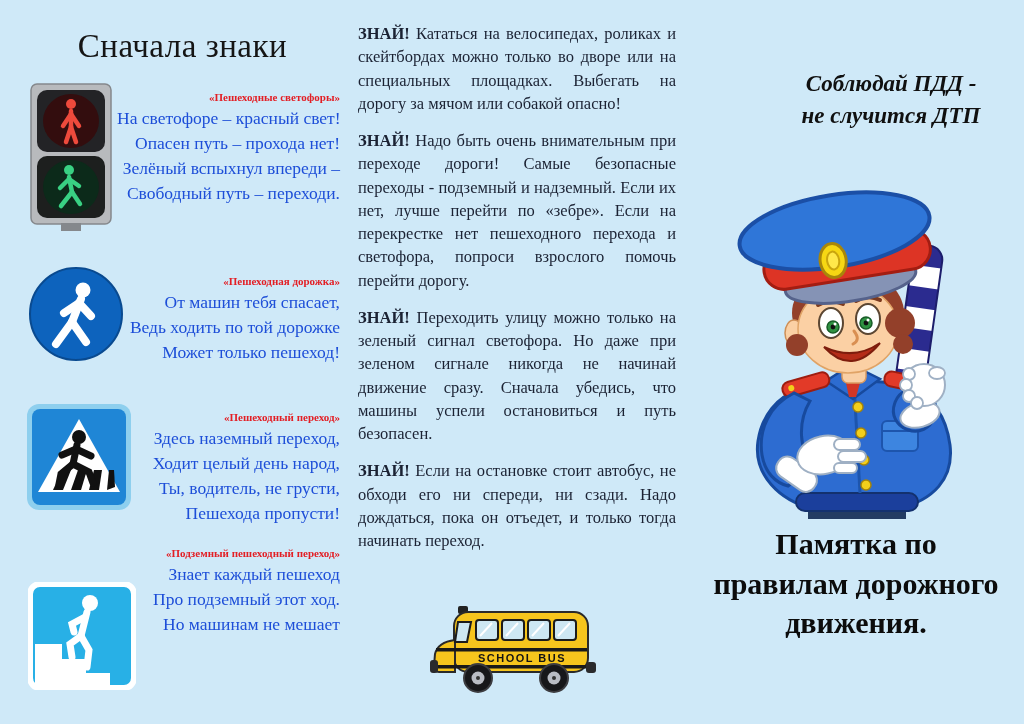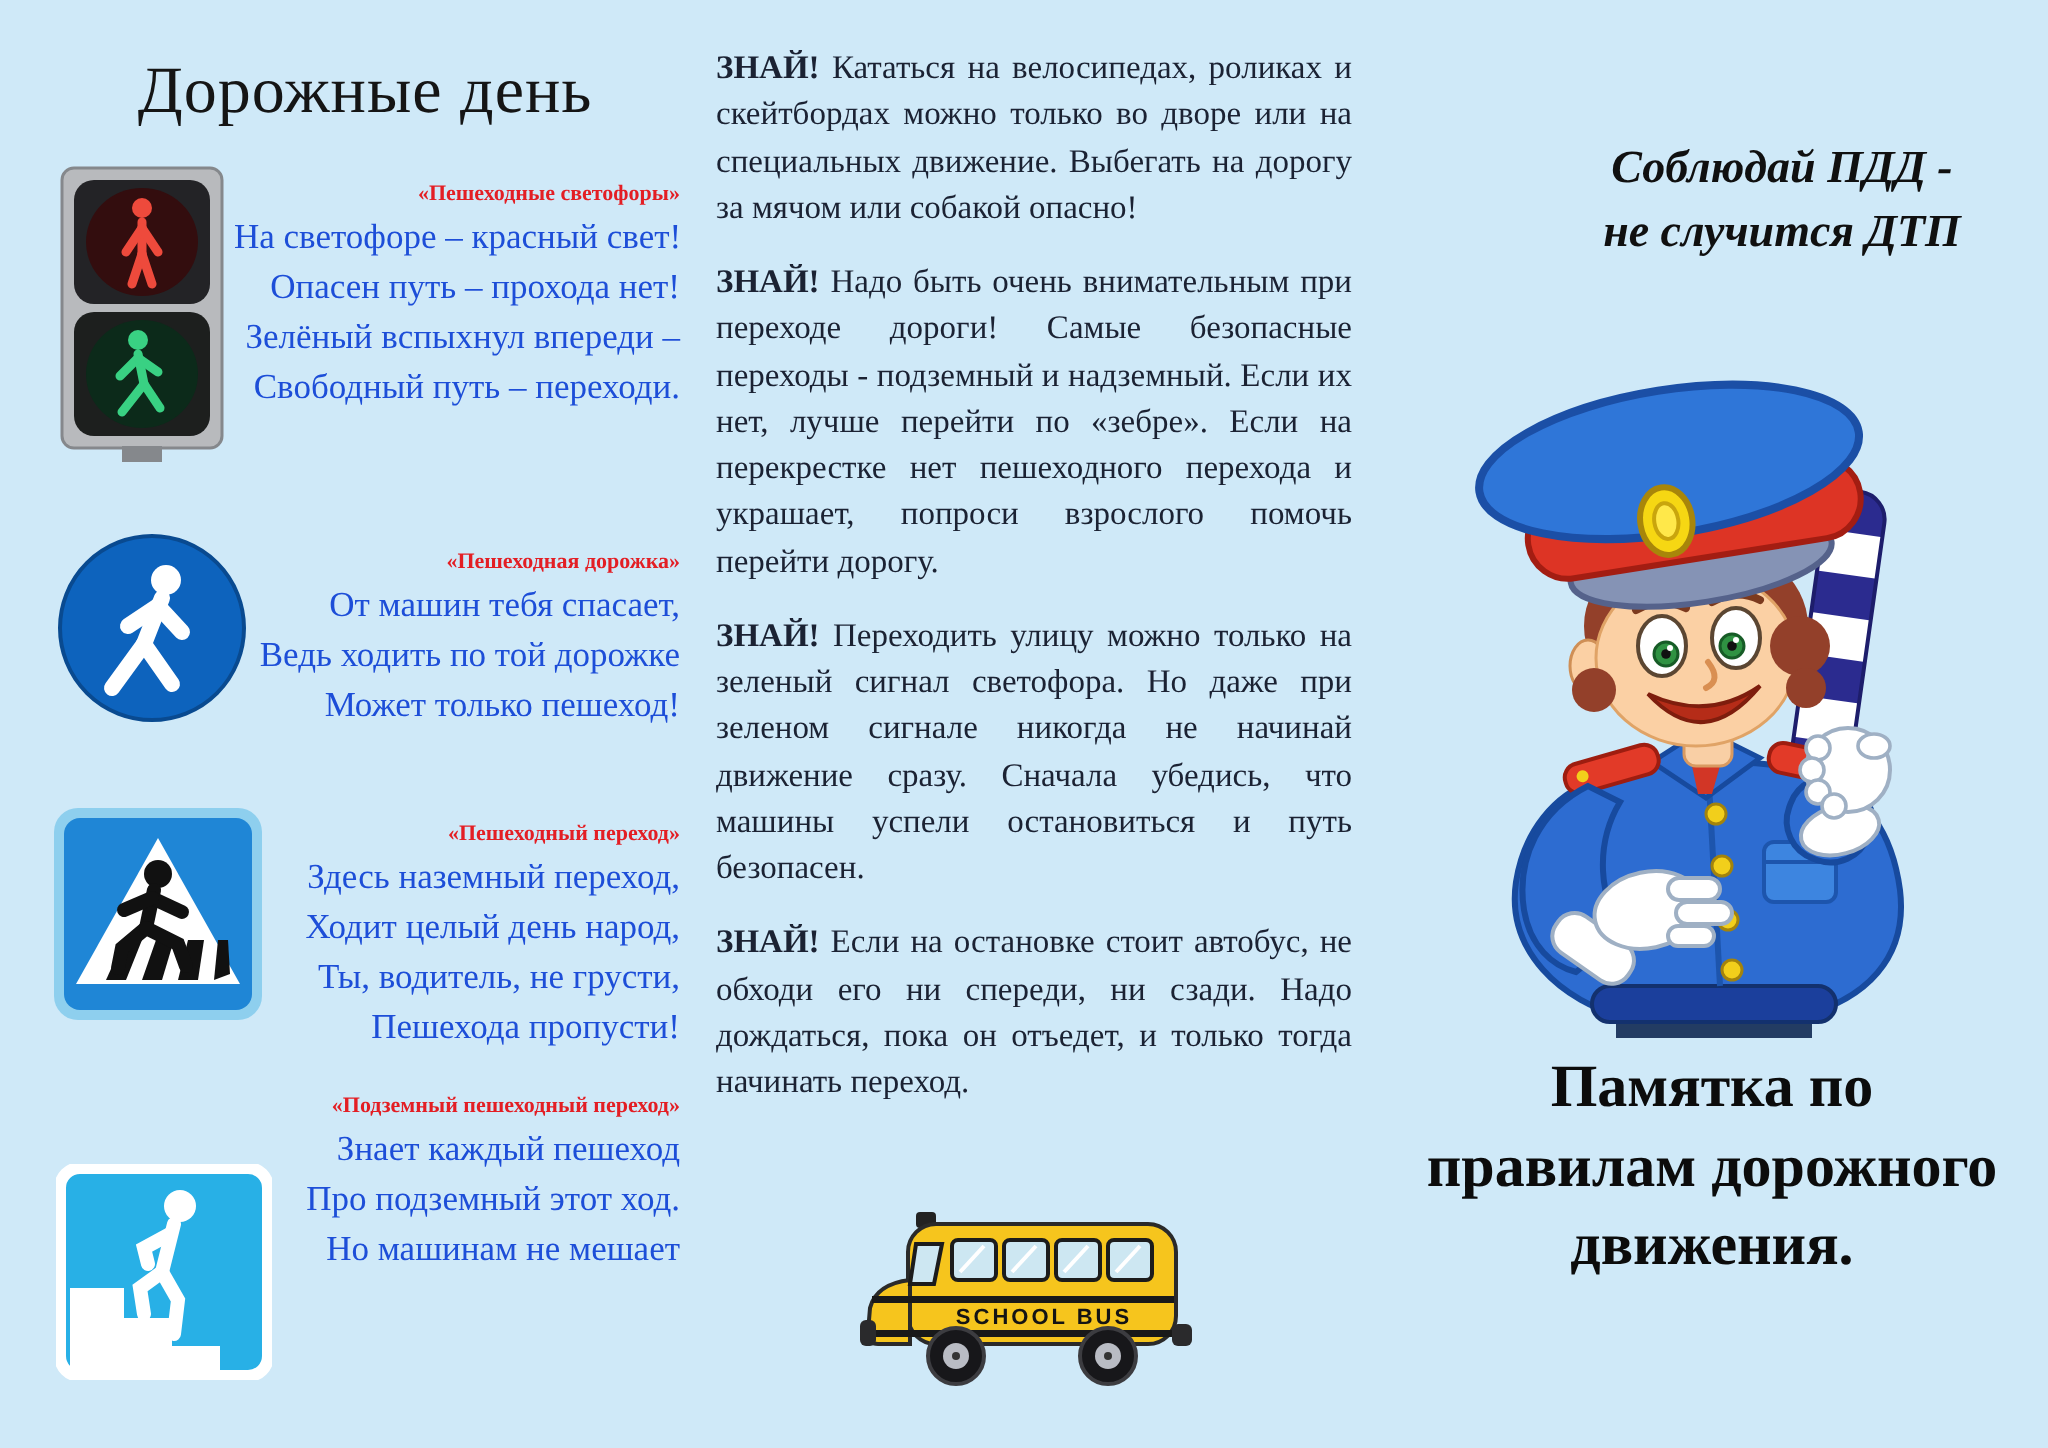"Дорожные день" div.left-title { text: Дорожные день -> Сначала знаки }
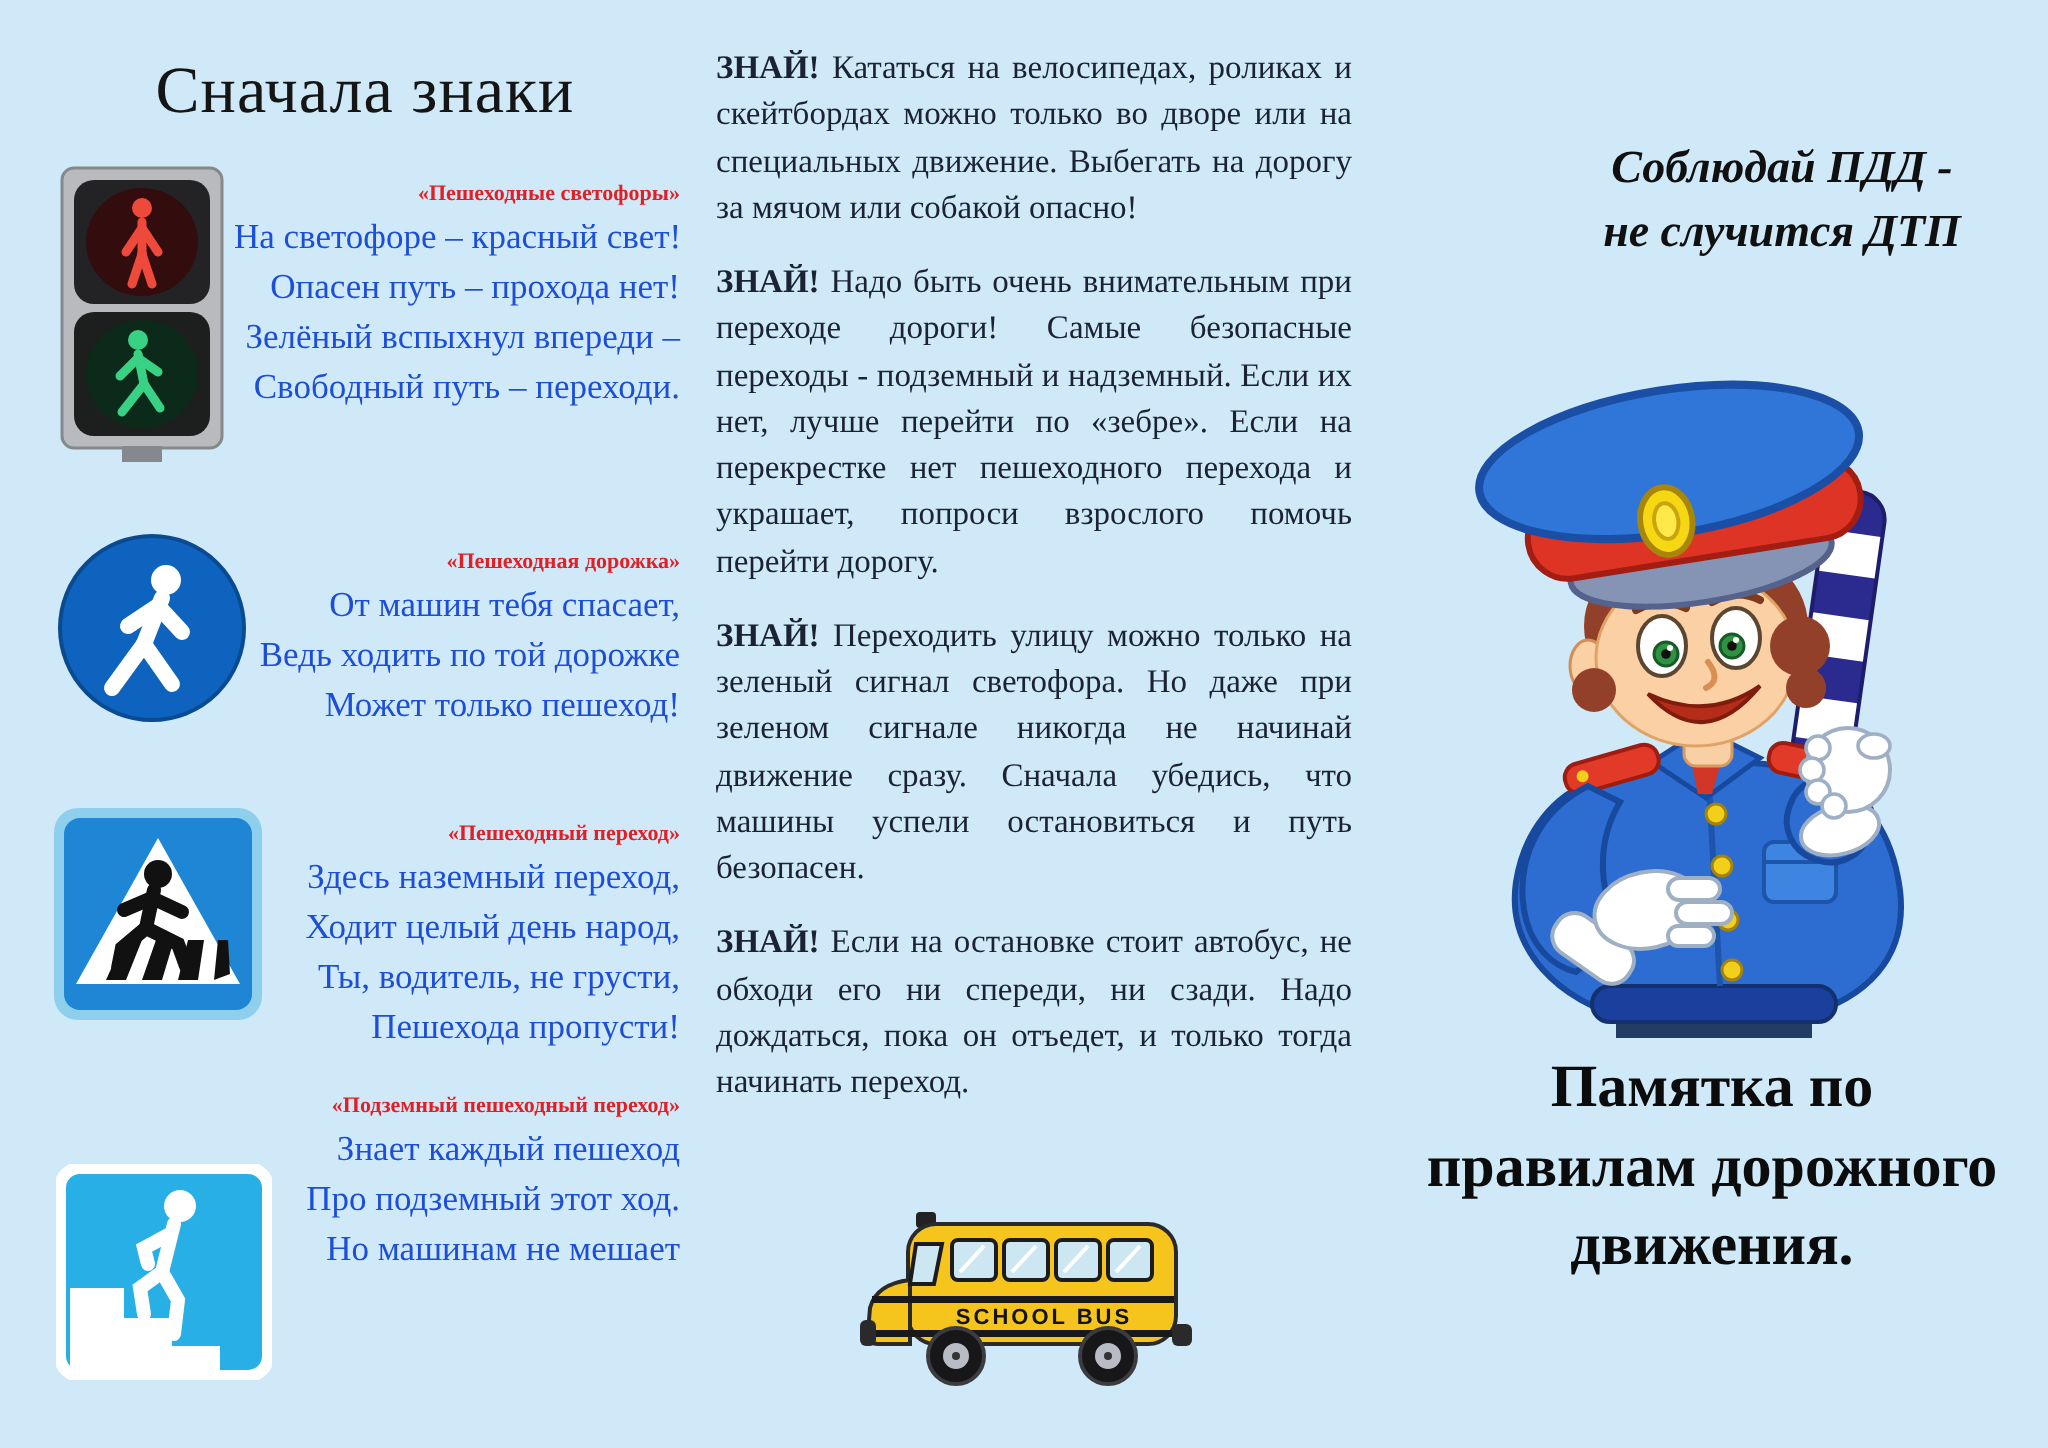"Кататься на велосипедах, роликах и" span { text: движение -> площадках }
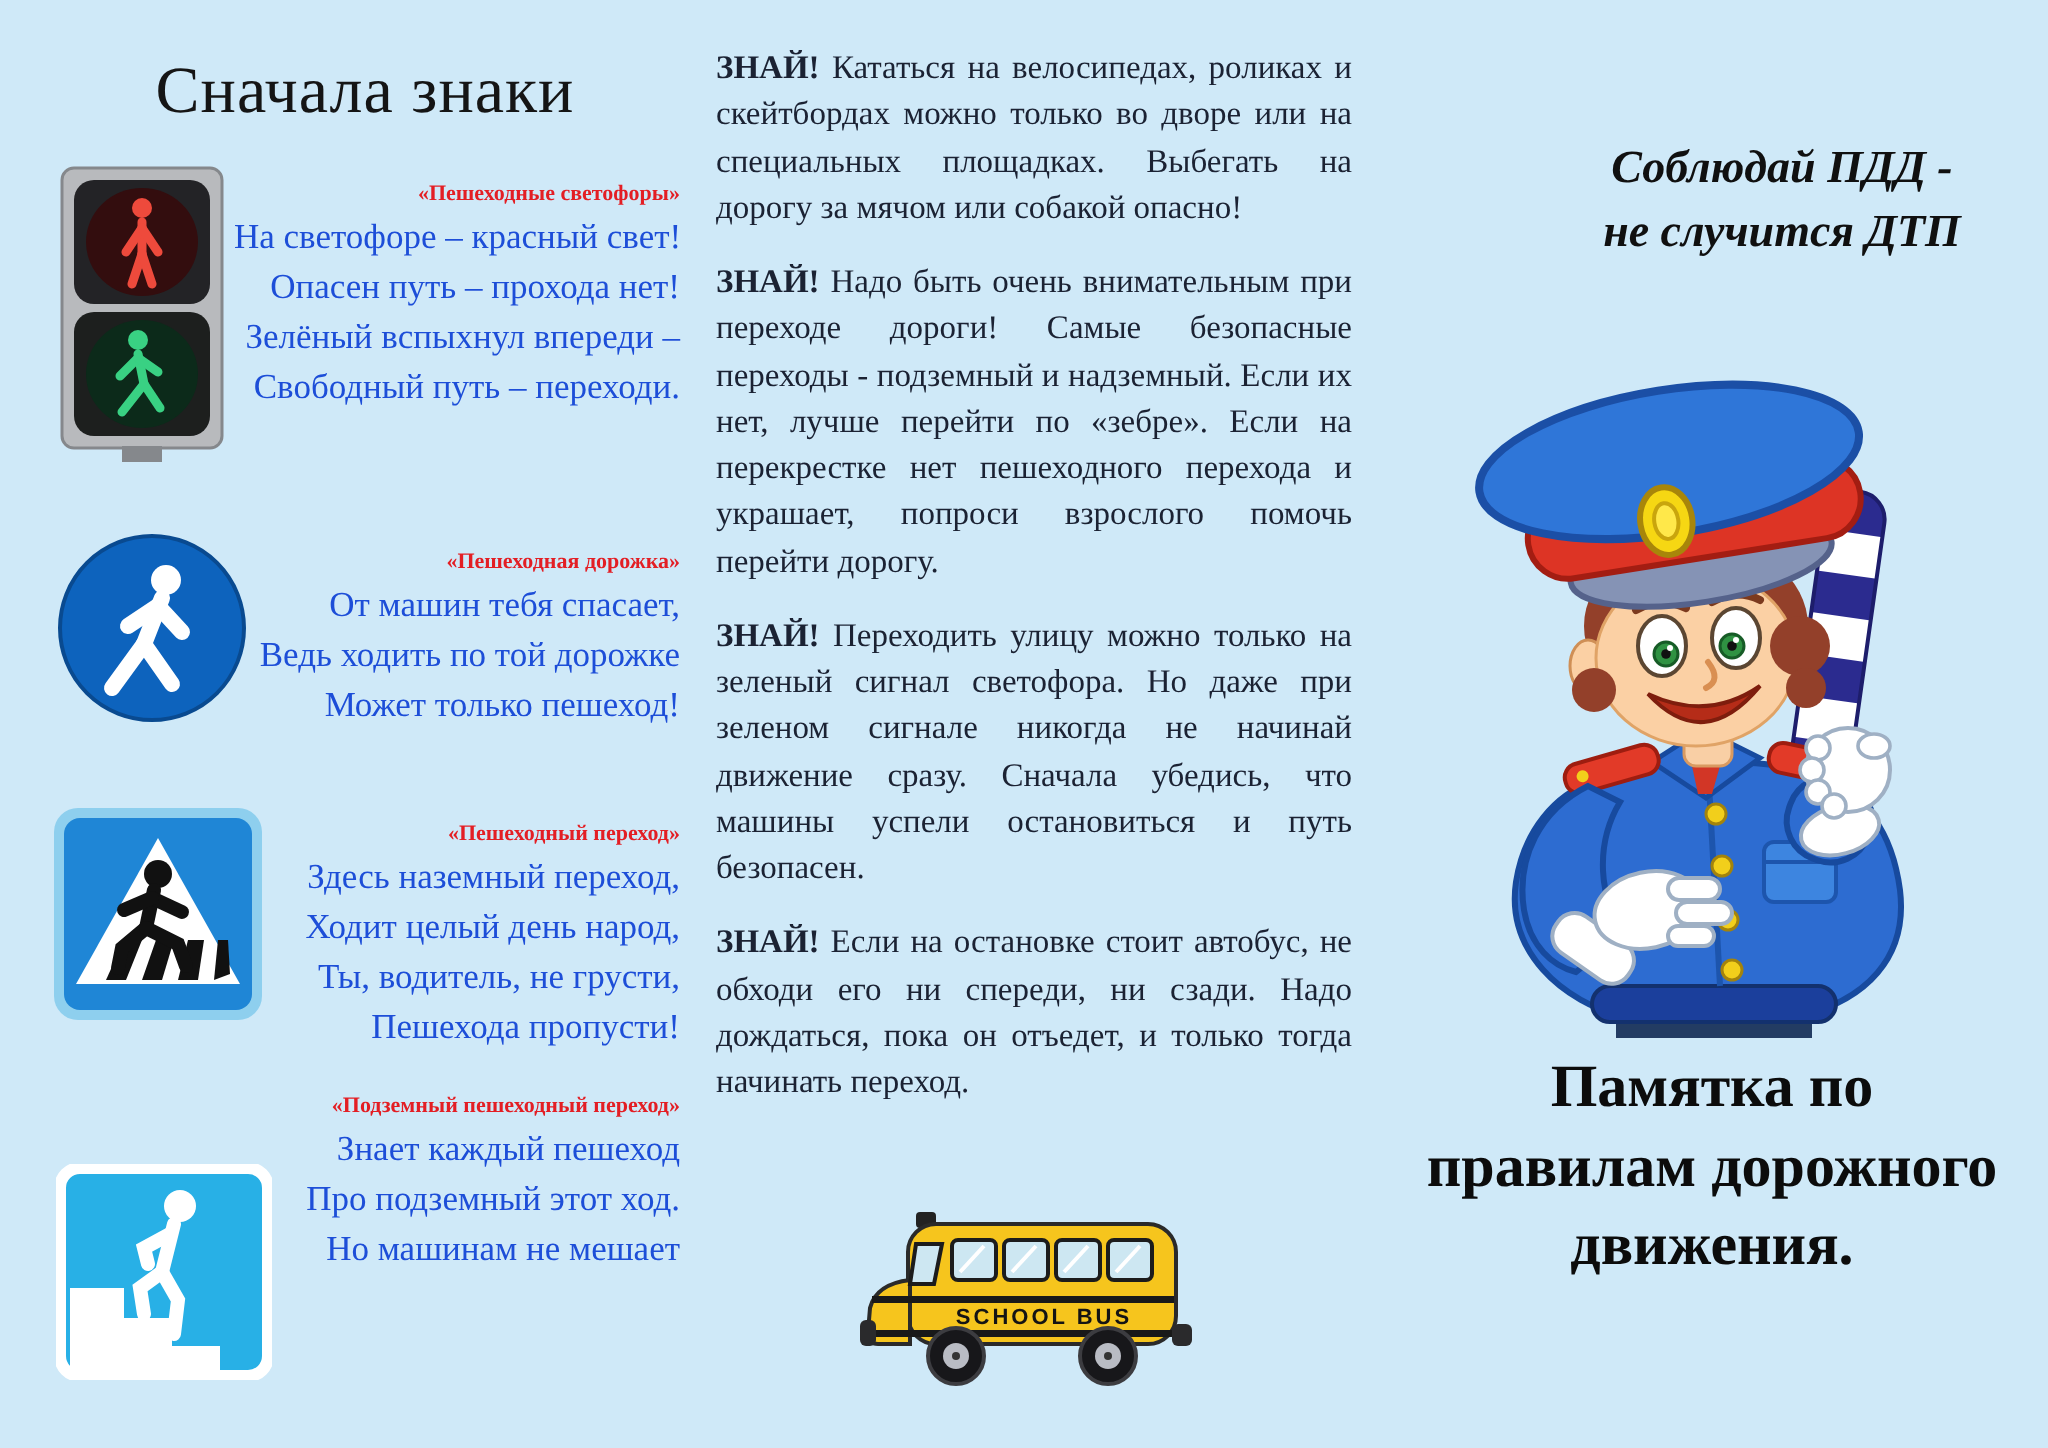"Надо быть очень внимательным при" span { text: украшает -> светофора }
